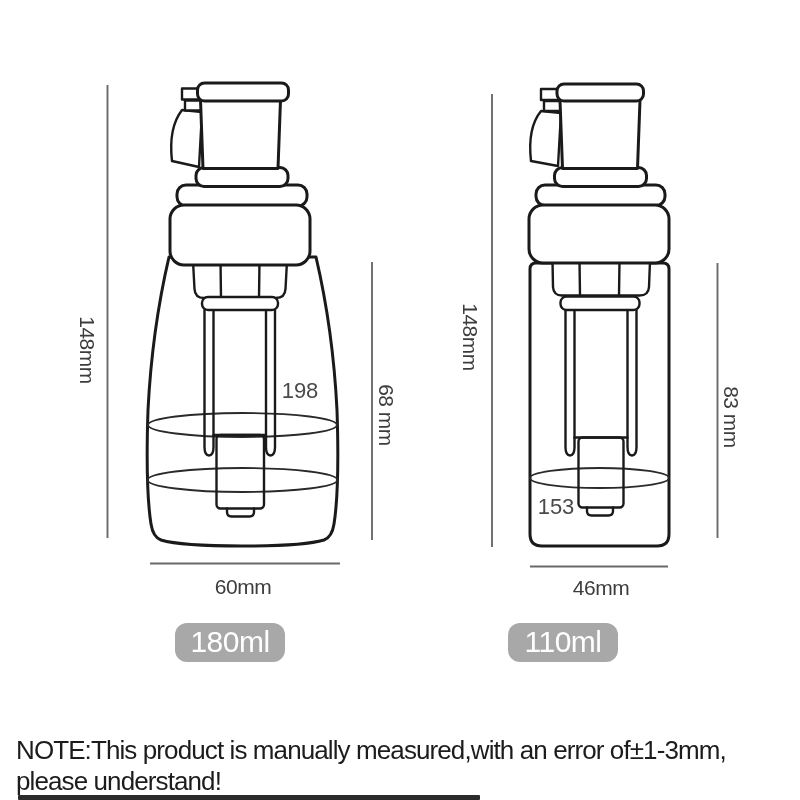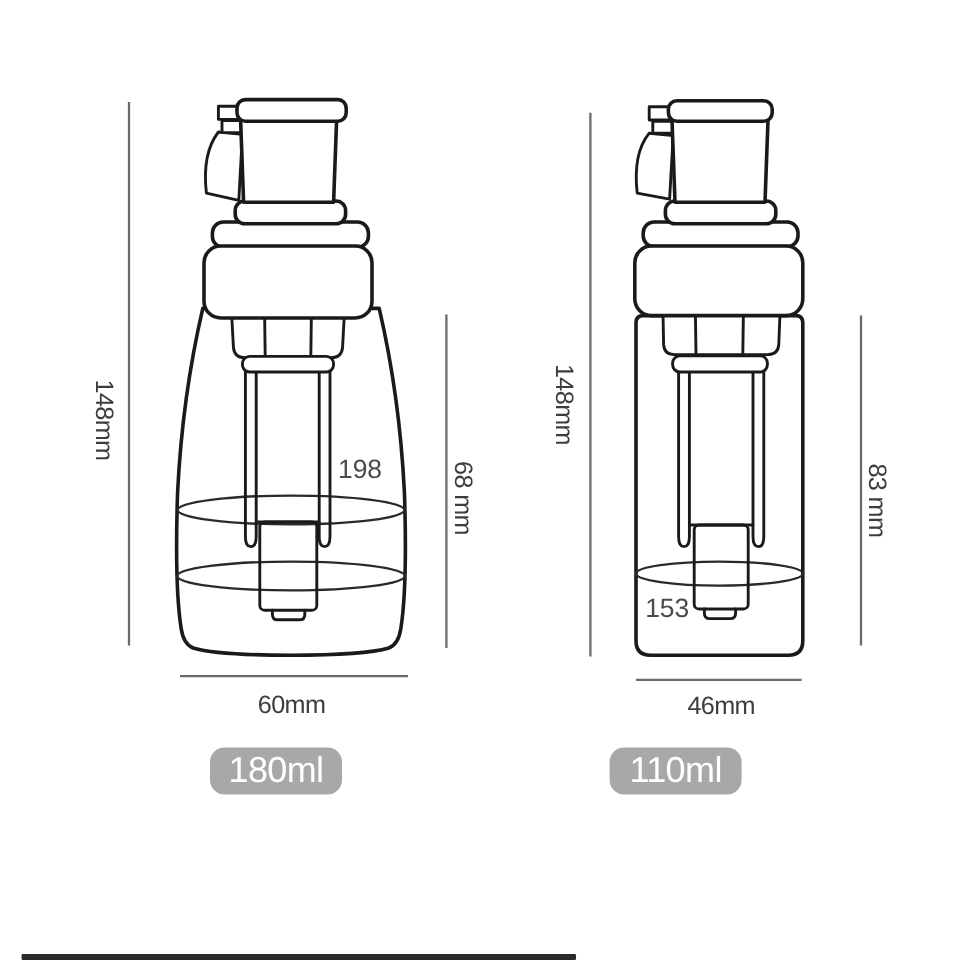"NOTE:This product is manually" div.note { html: none -> <div> <div>NOTE:This product is manually measured,with an error of±1-3mm,</div> <div>please understand!</div> </div> }
